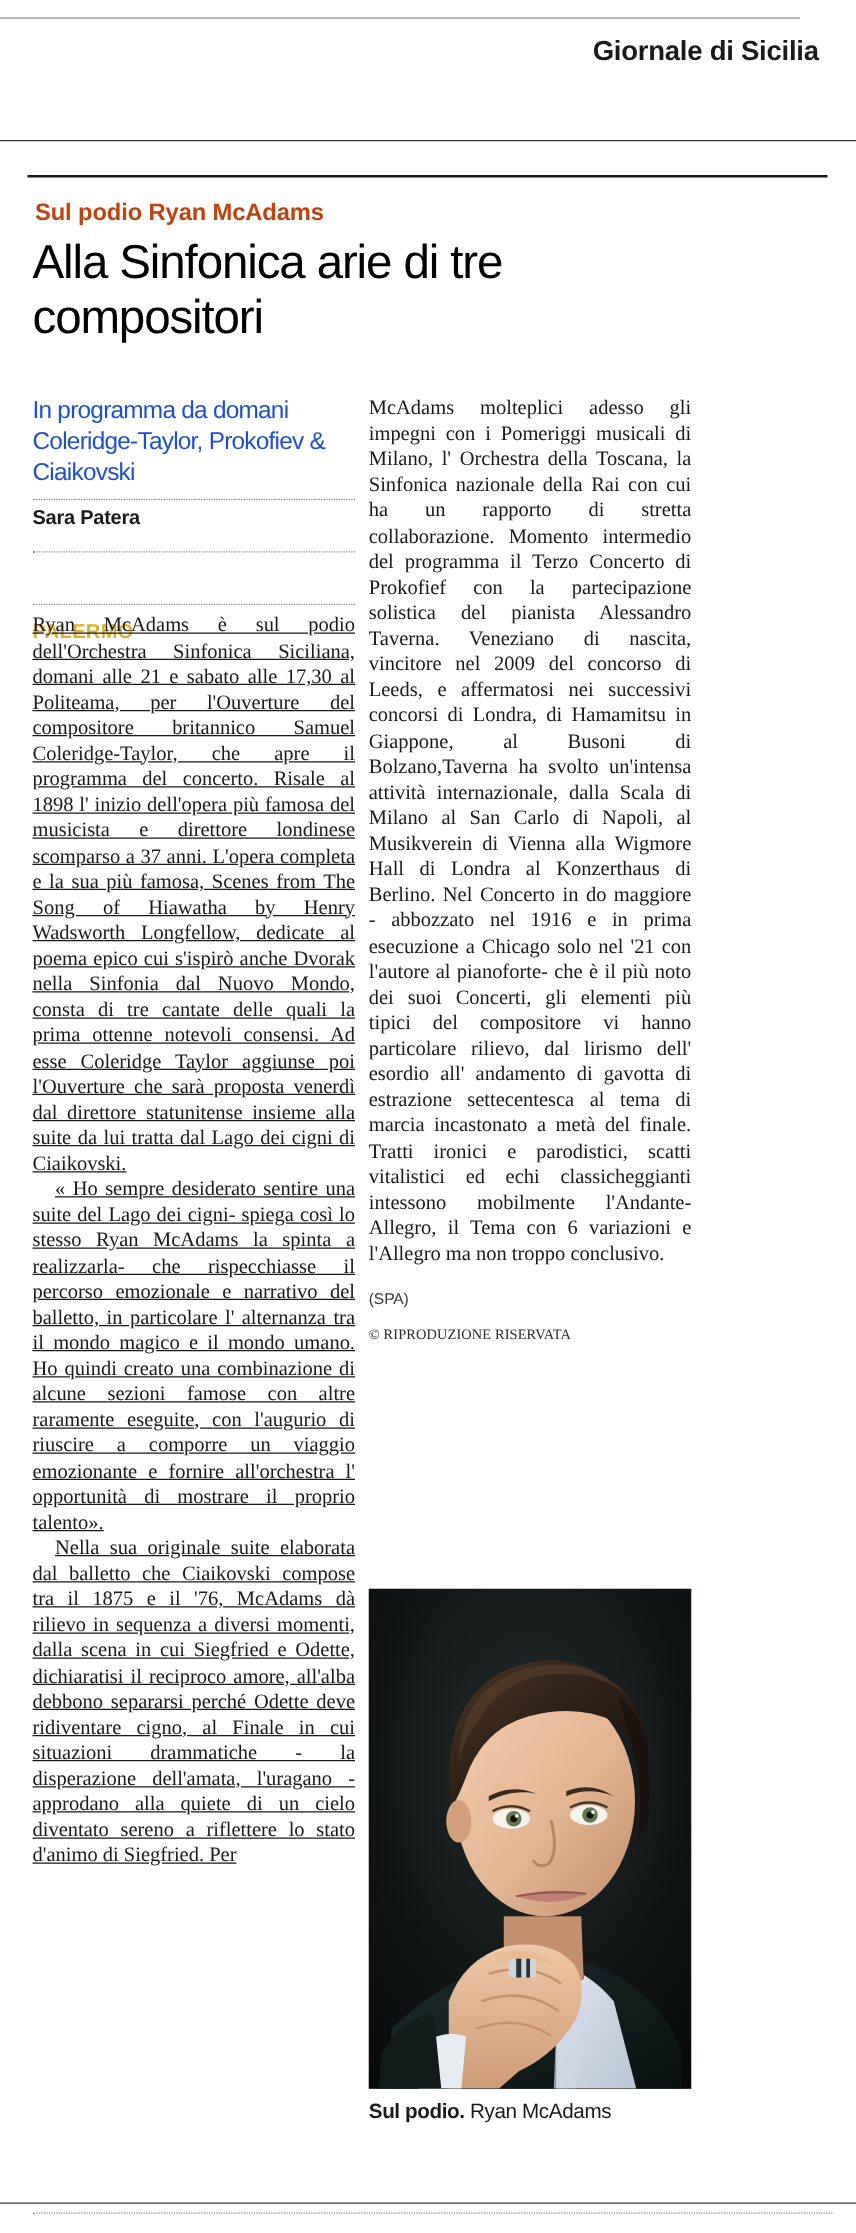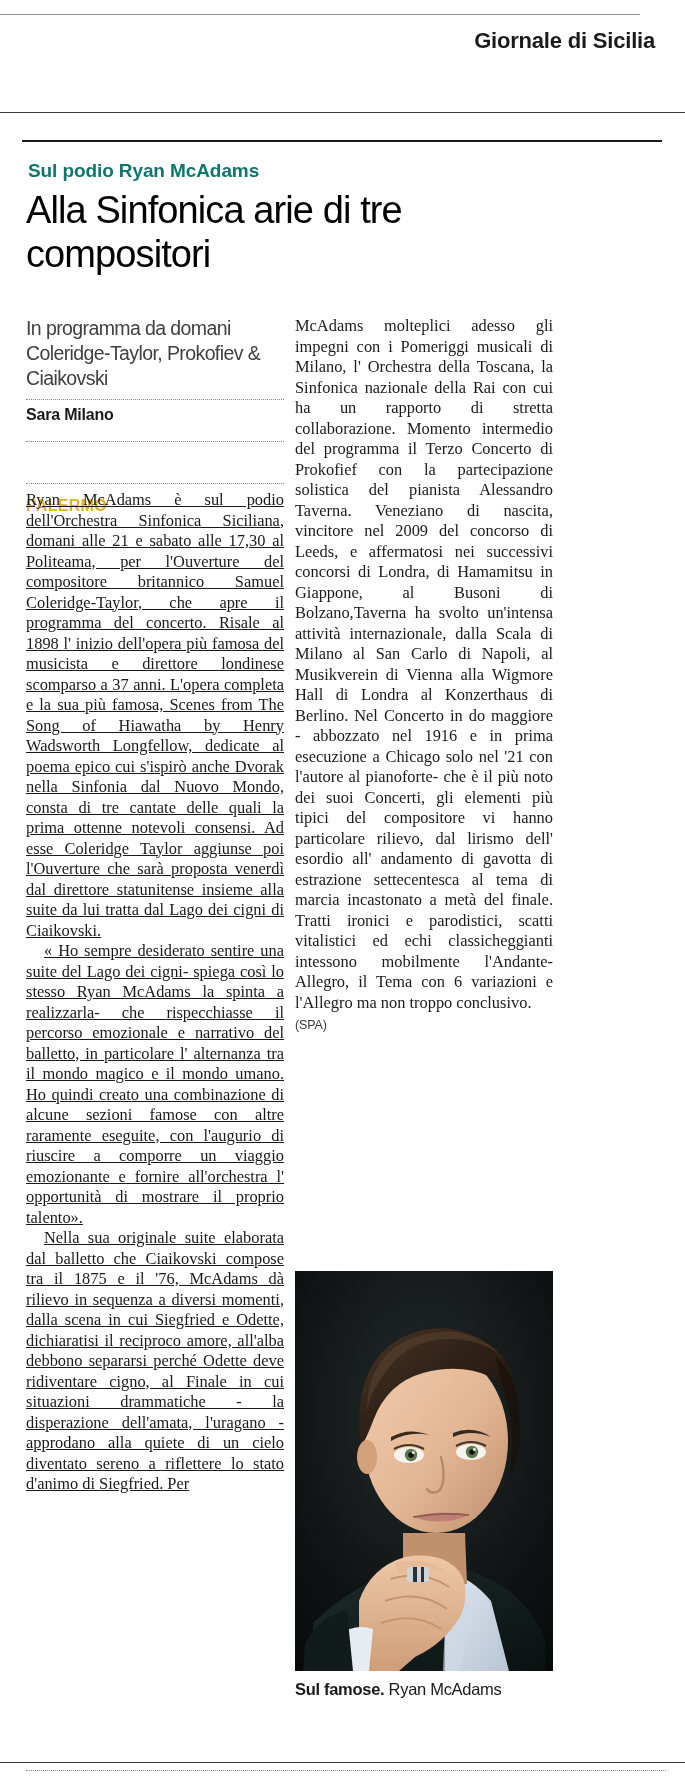"Sul podio Ryan McAdams" div.kicker { color: #0f766e -> #c2410c }
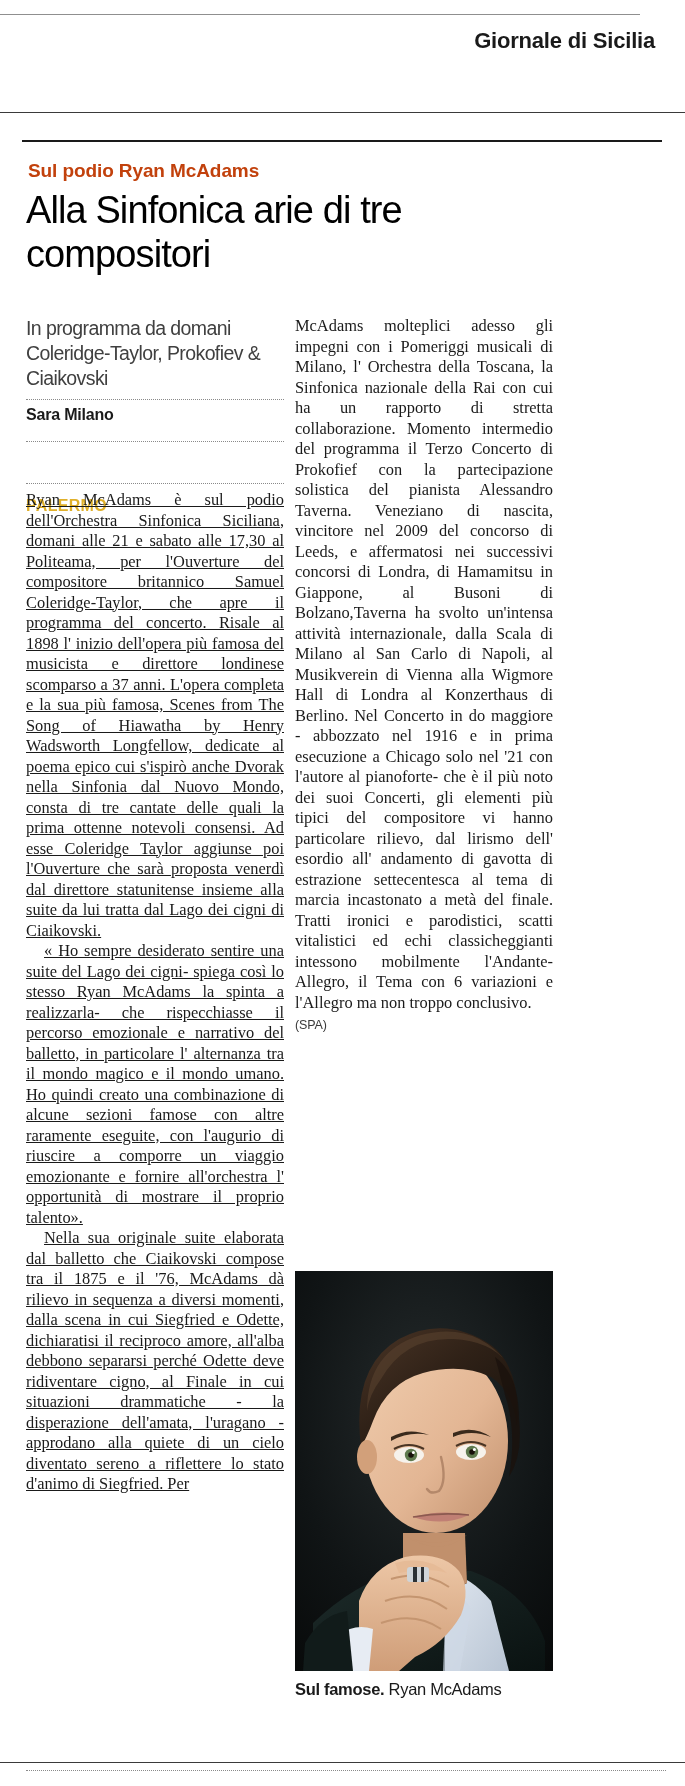"In programma da domani Coleridge-Taylor," .subhead { color: #404040 -> #1d4ed8 }
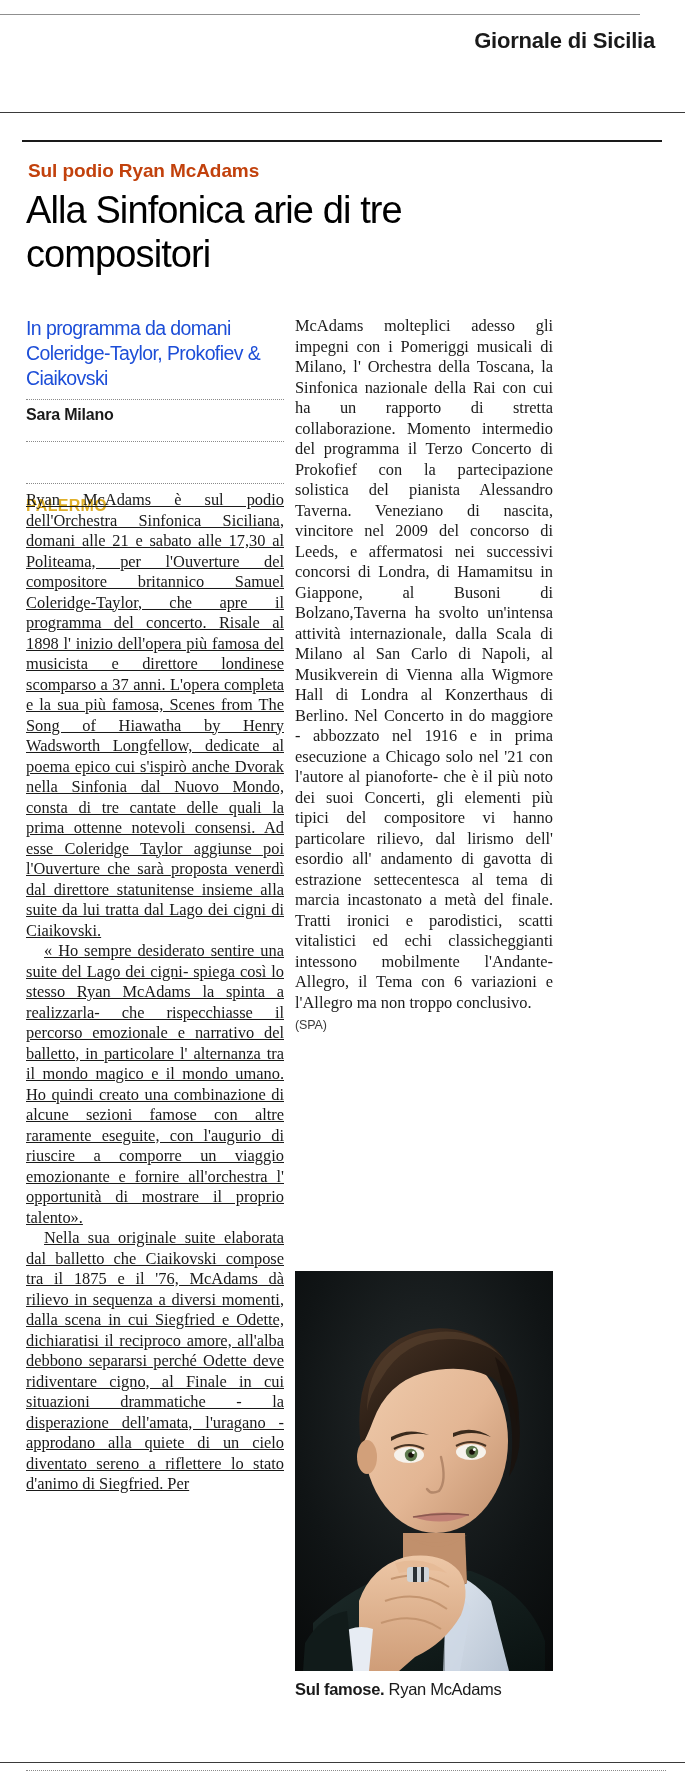"Sara Milano" div.byline { text: Milano -> Patera }
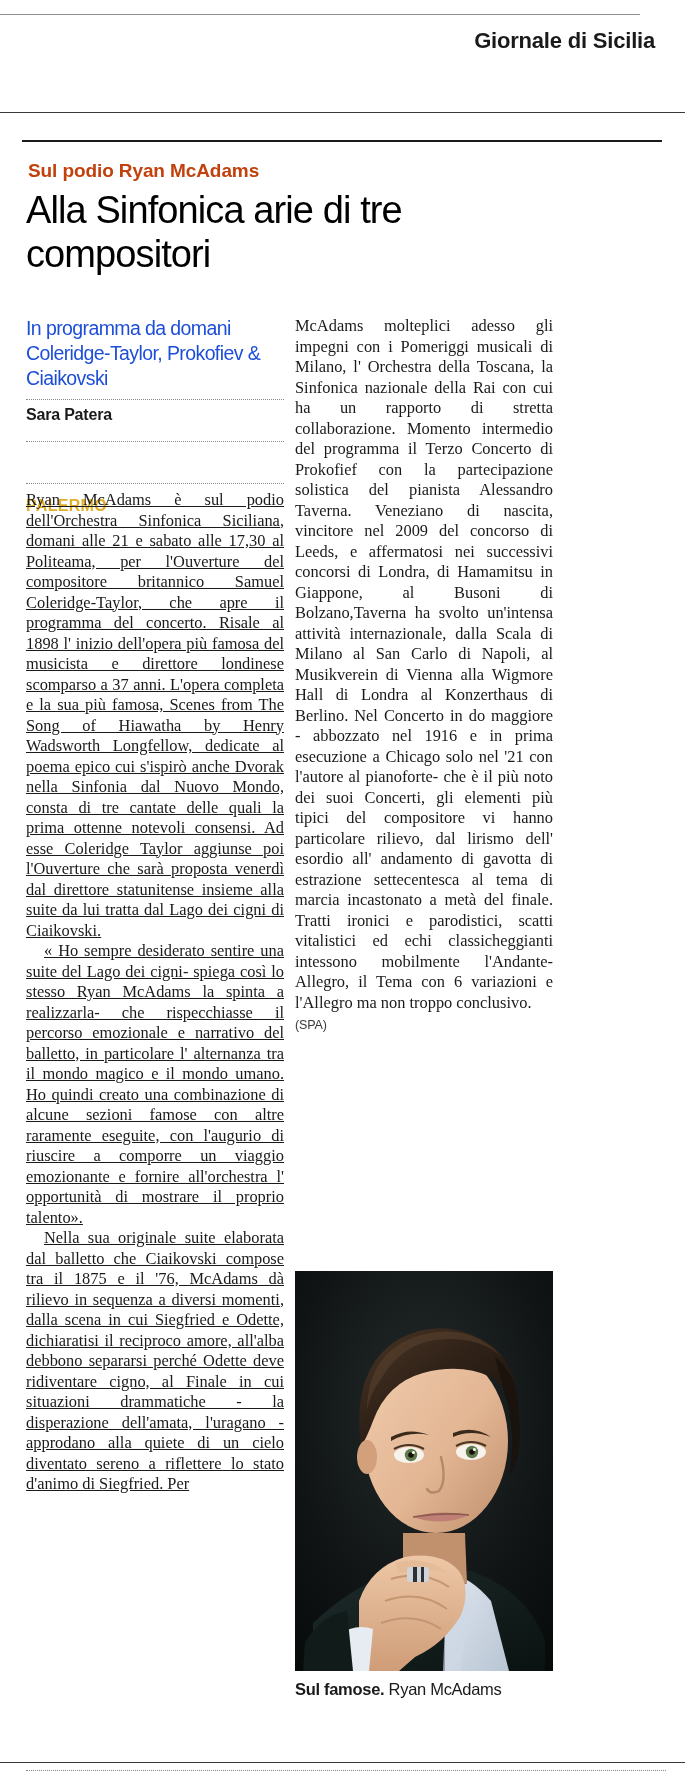"(SPA)" .agency { margin-top: 2px -> 16px }
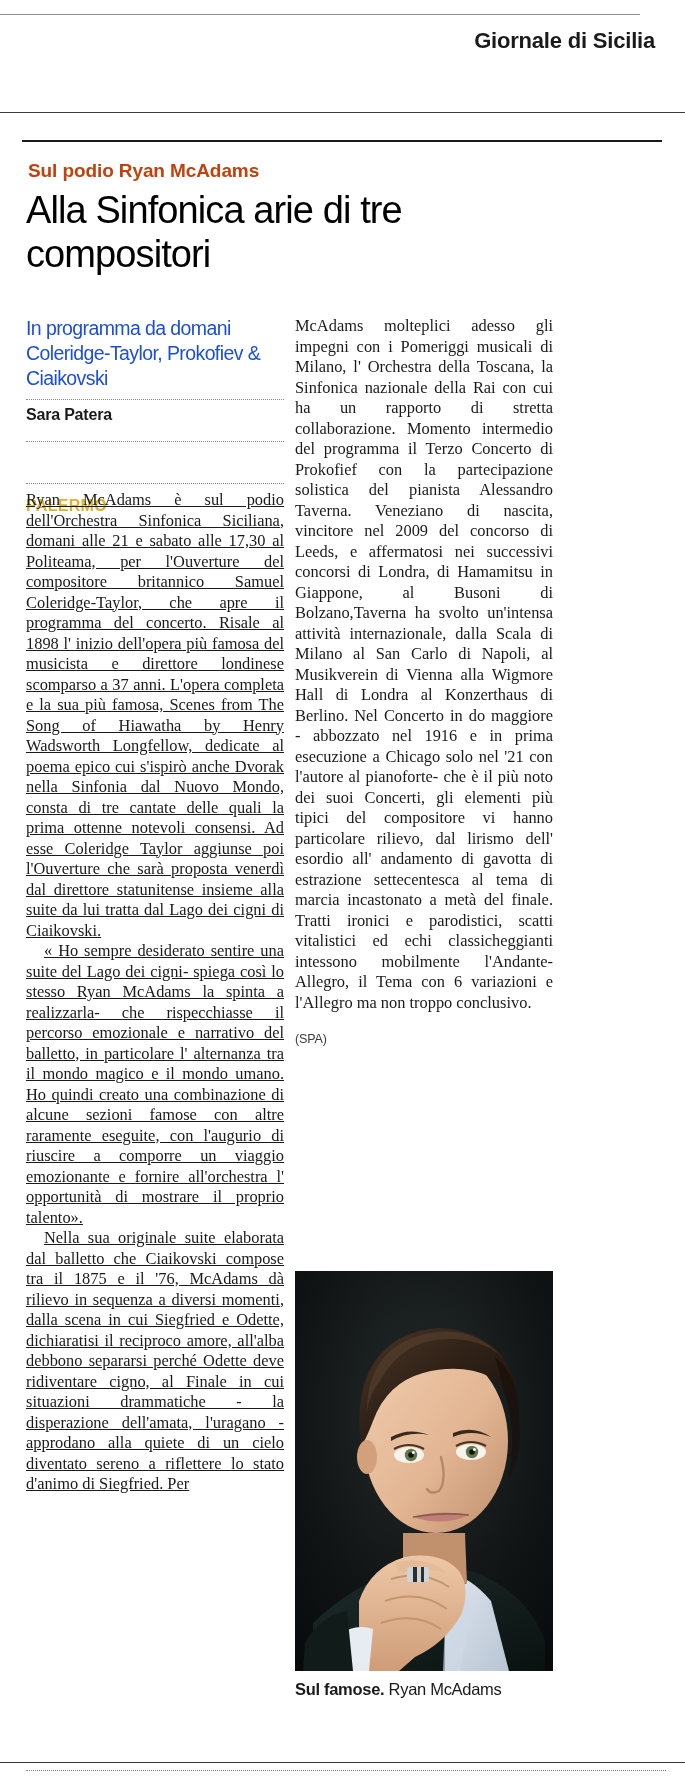"© RIPRODUZIONE RISERVATA" div.copyright { html: none -> <div>© RIPRODUZIONE RISERVATA</div> }
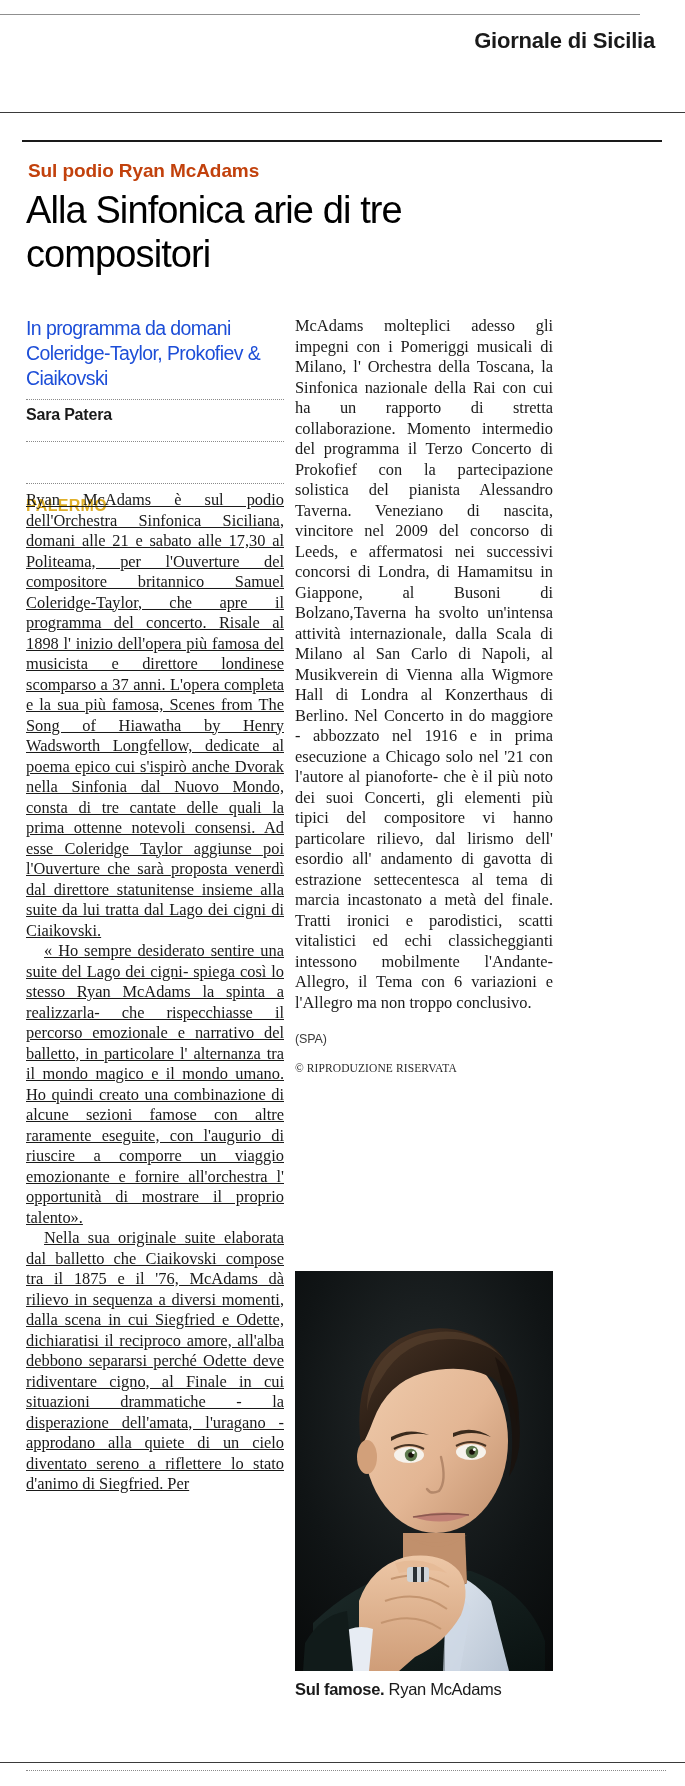"Sul famose." b { text: famose -> podio }
